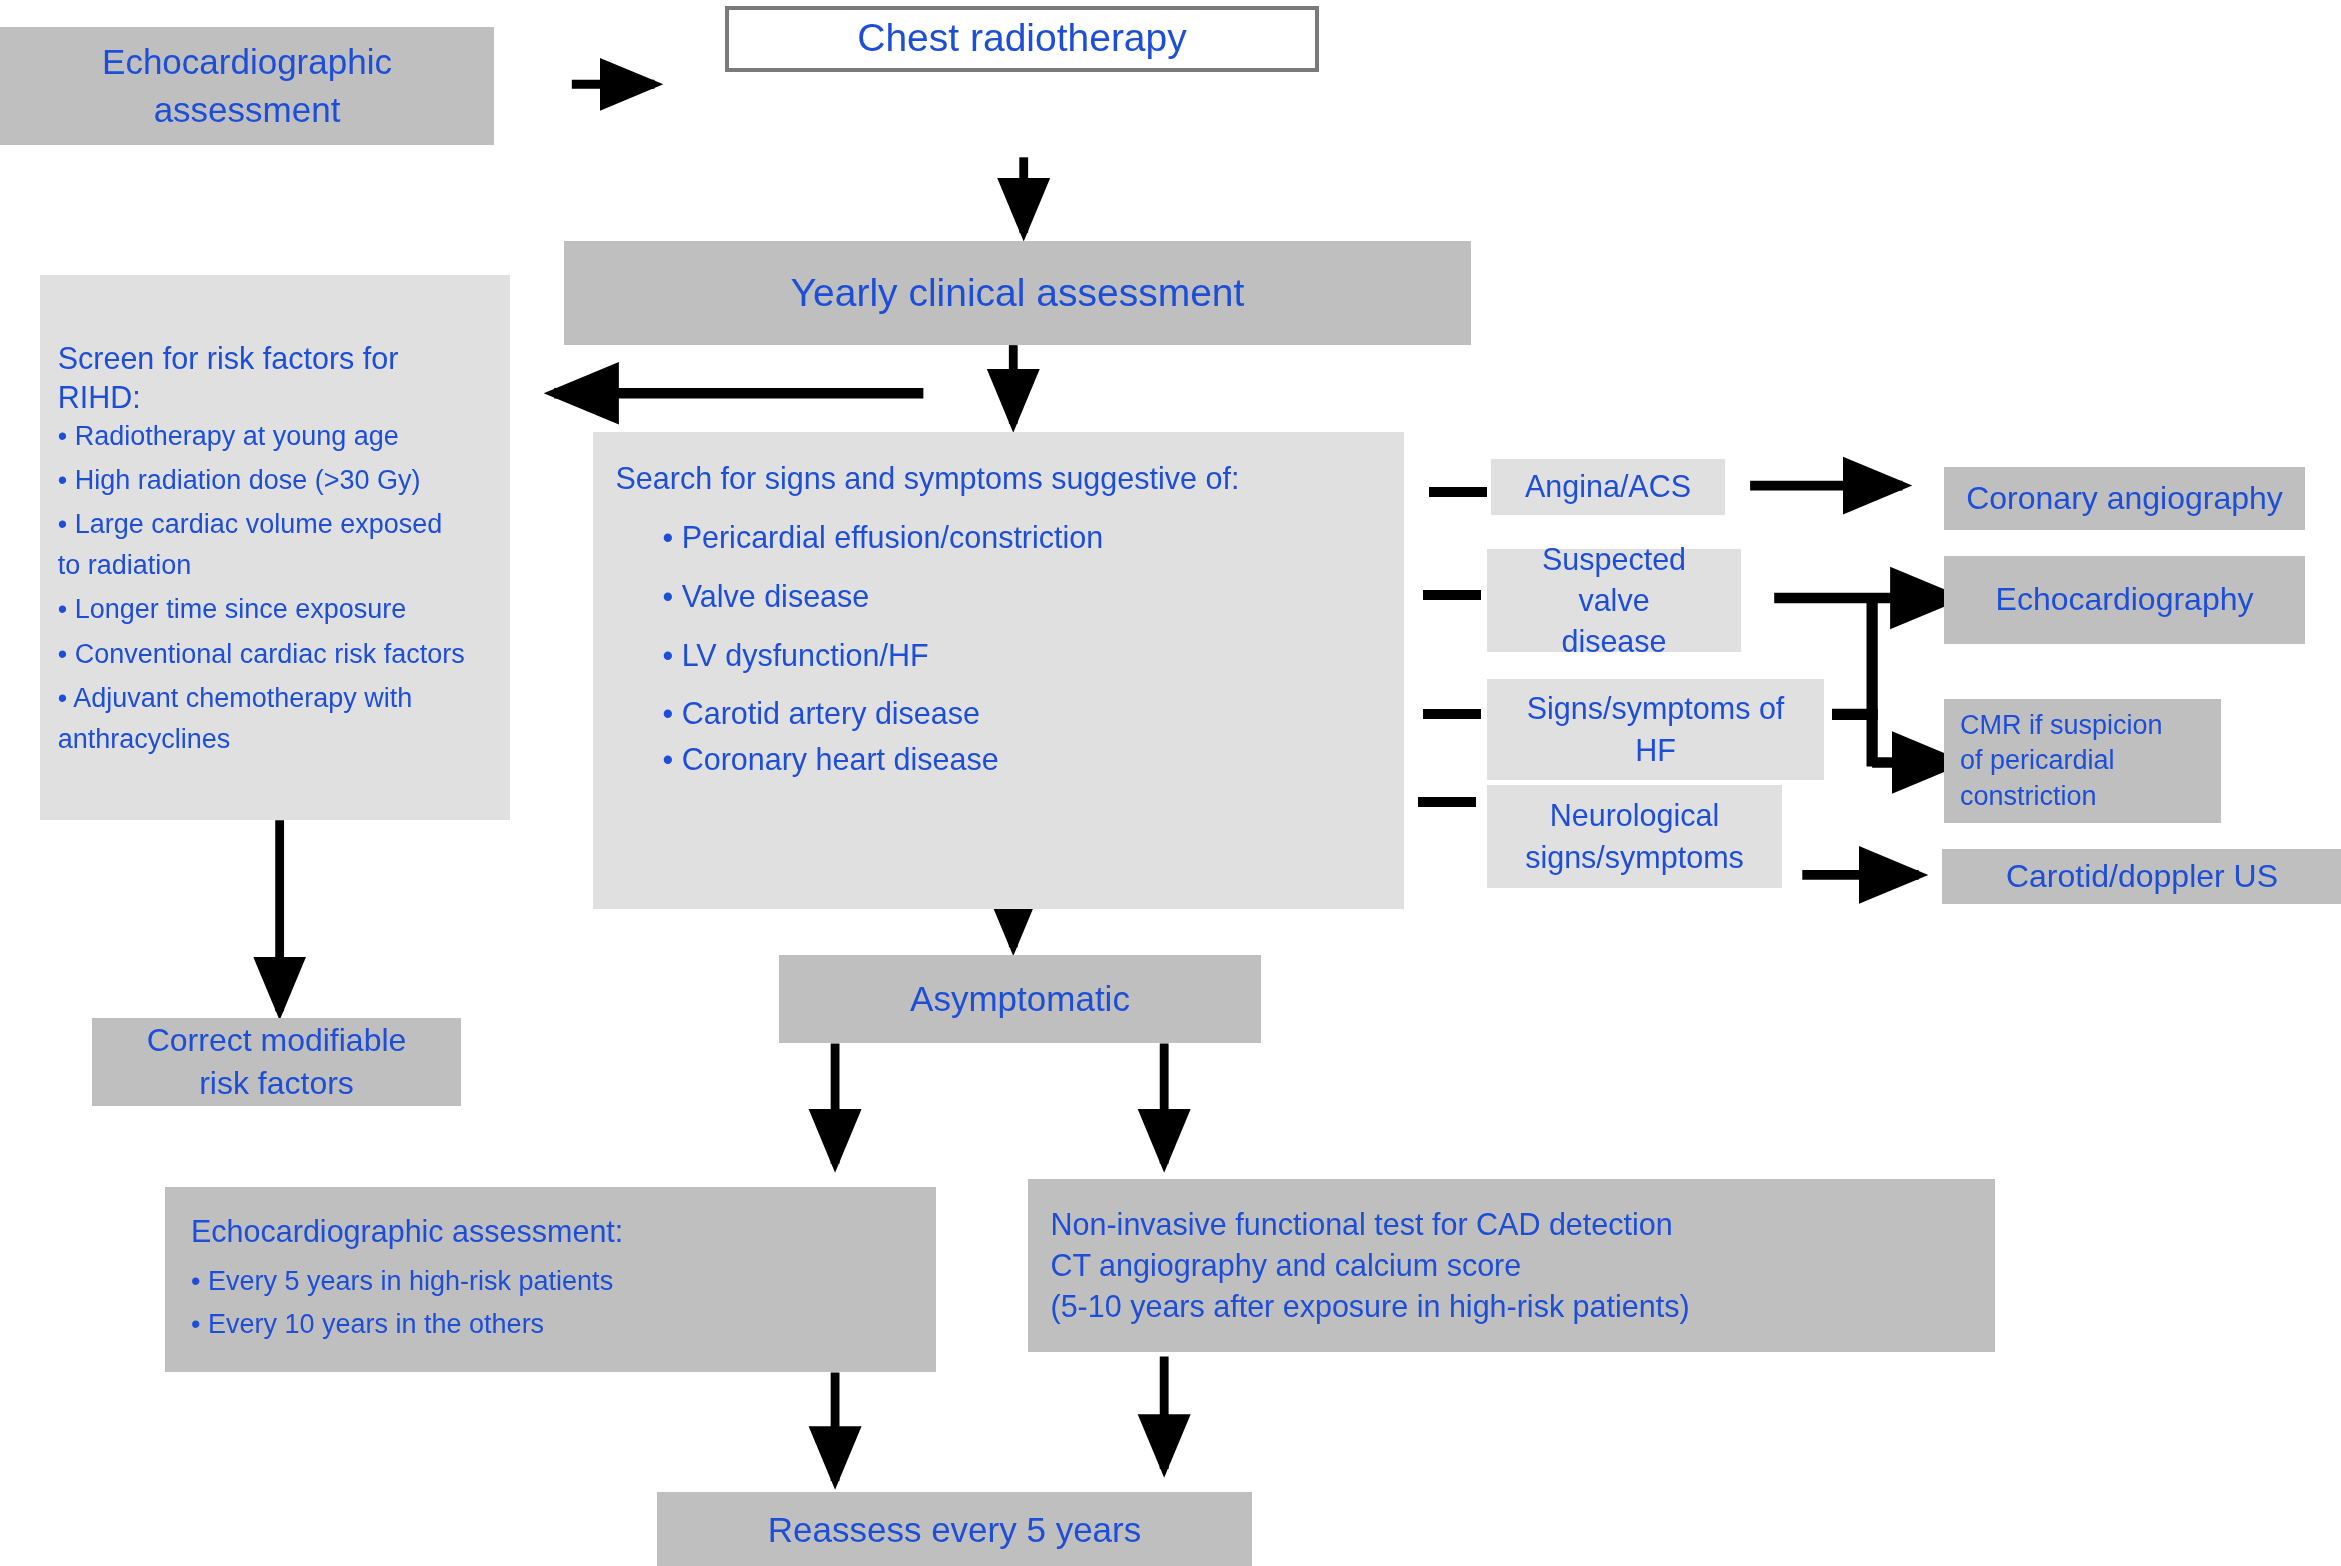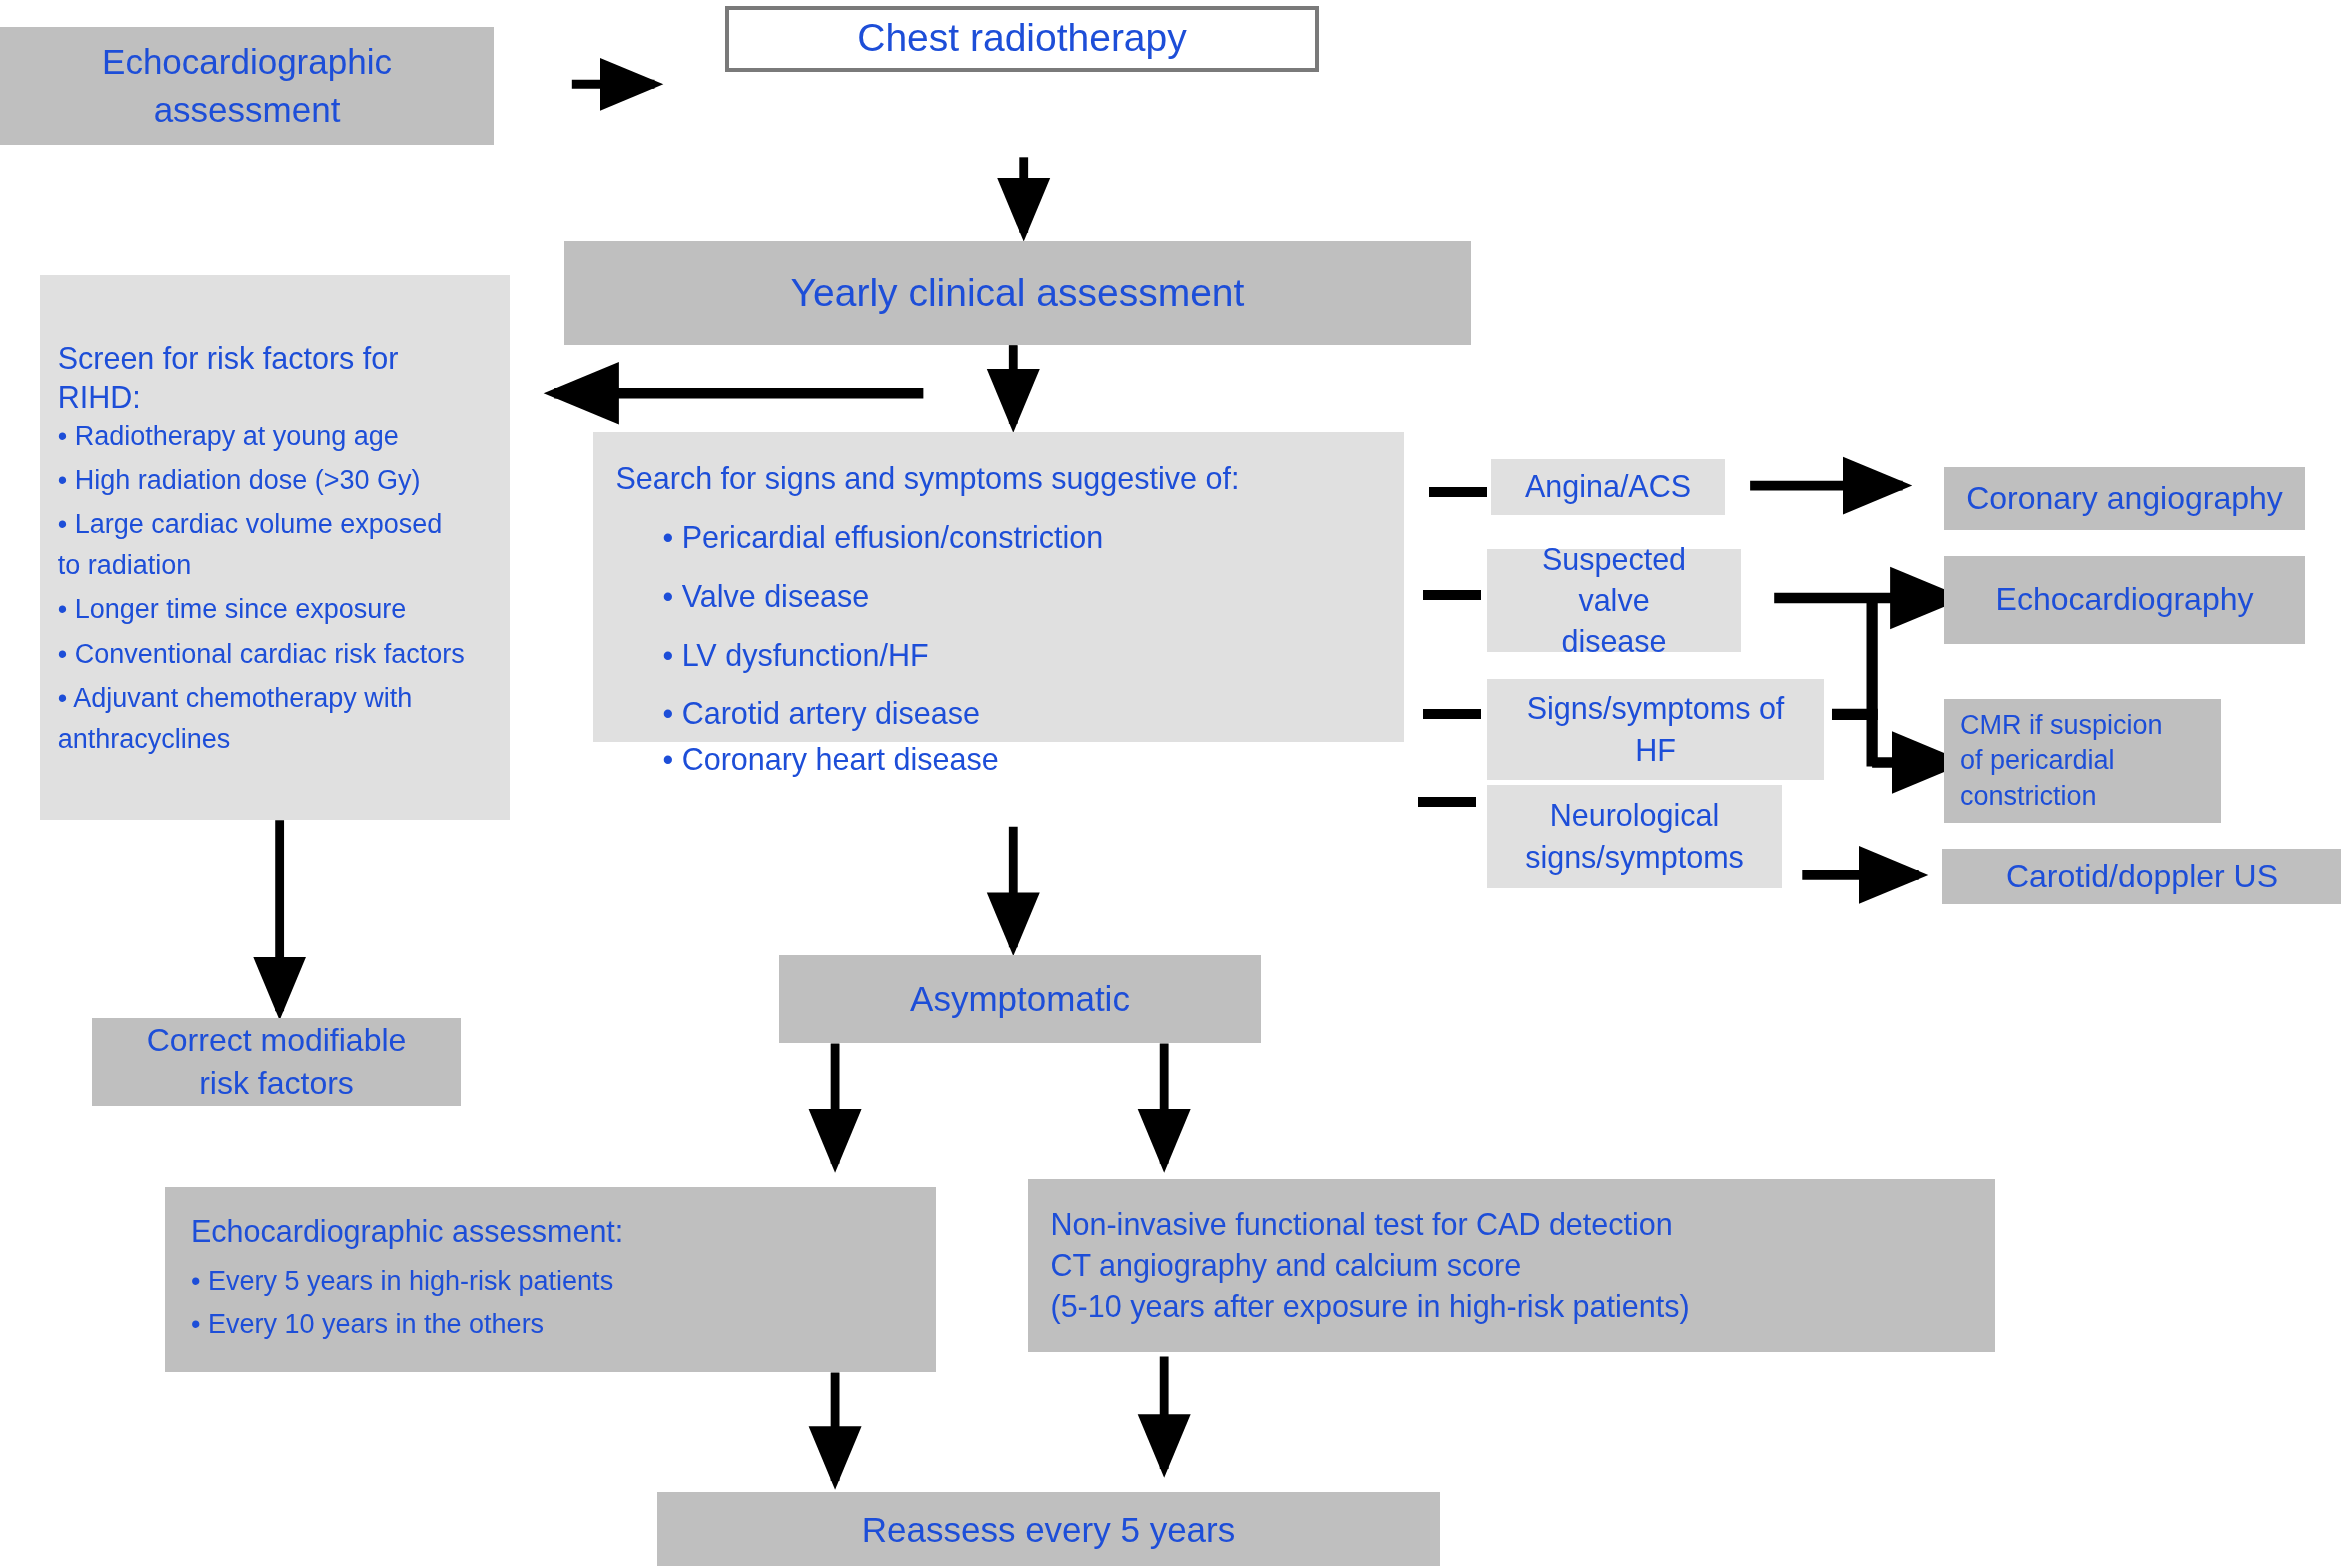"Search for signs and symptoms" div.box { height: 310px -> 477px }
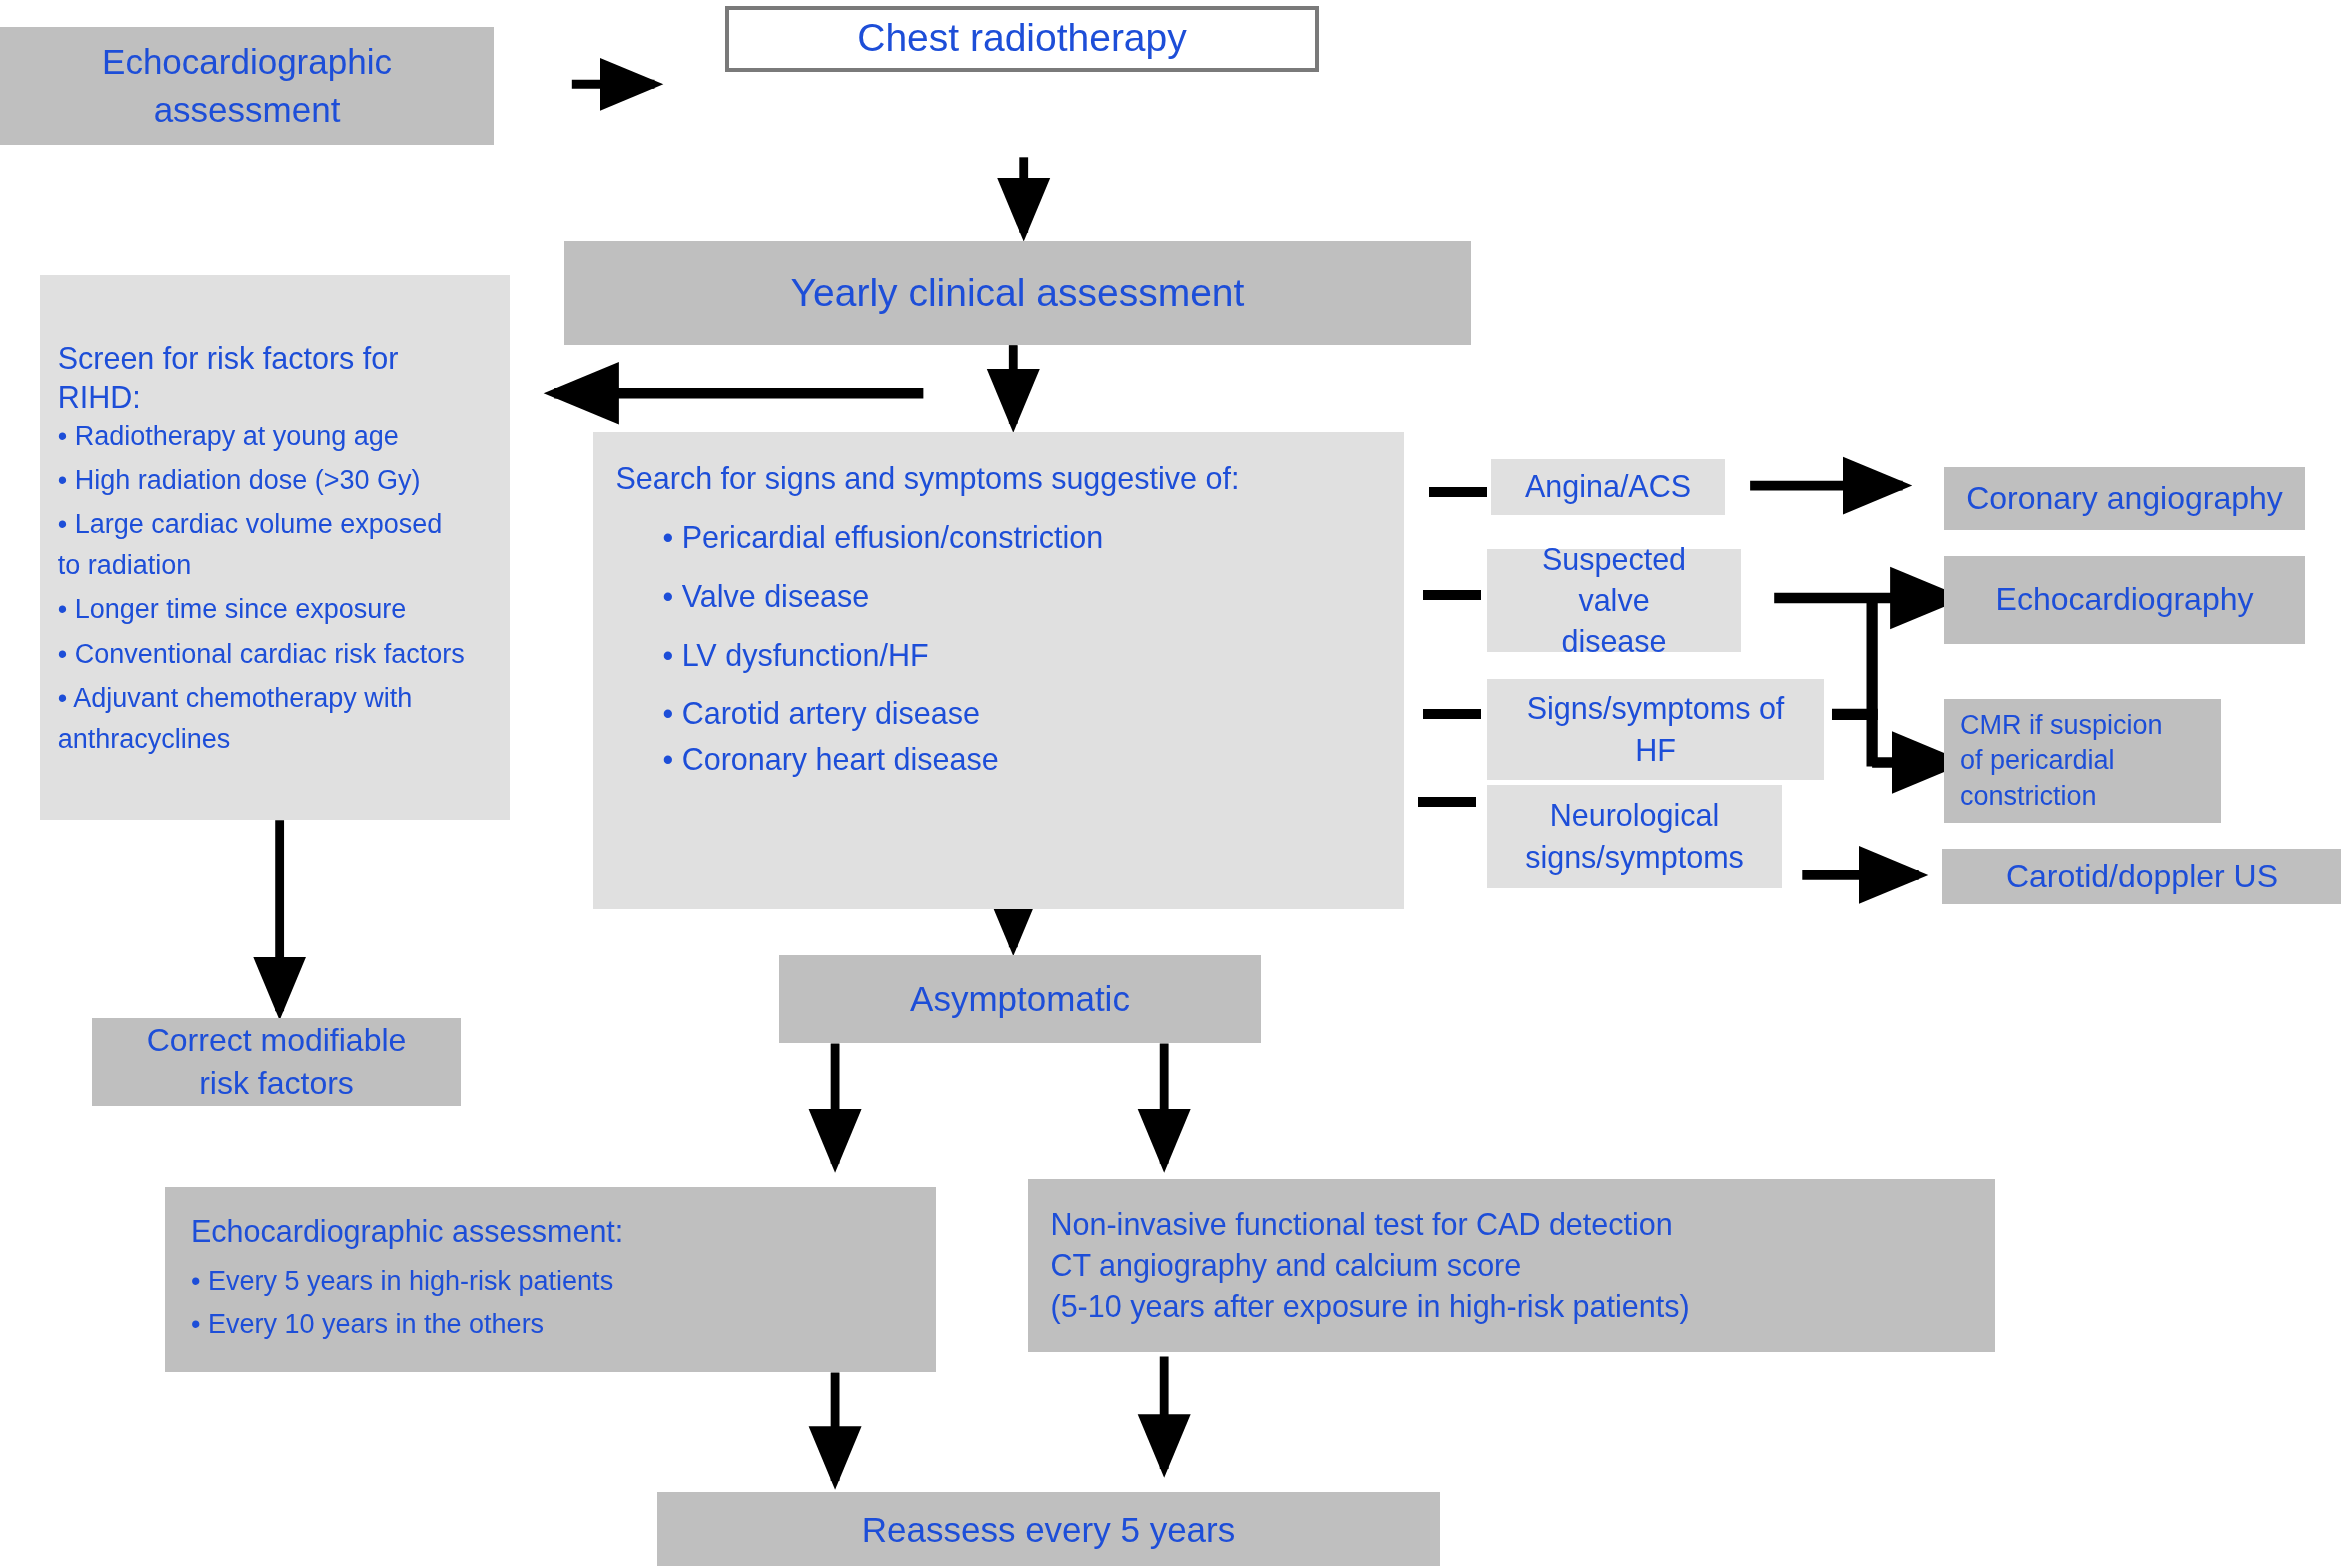"Reassess every 5 years" div.box { width: 783px -> 595px }
